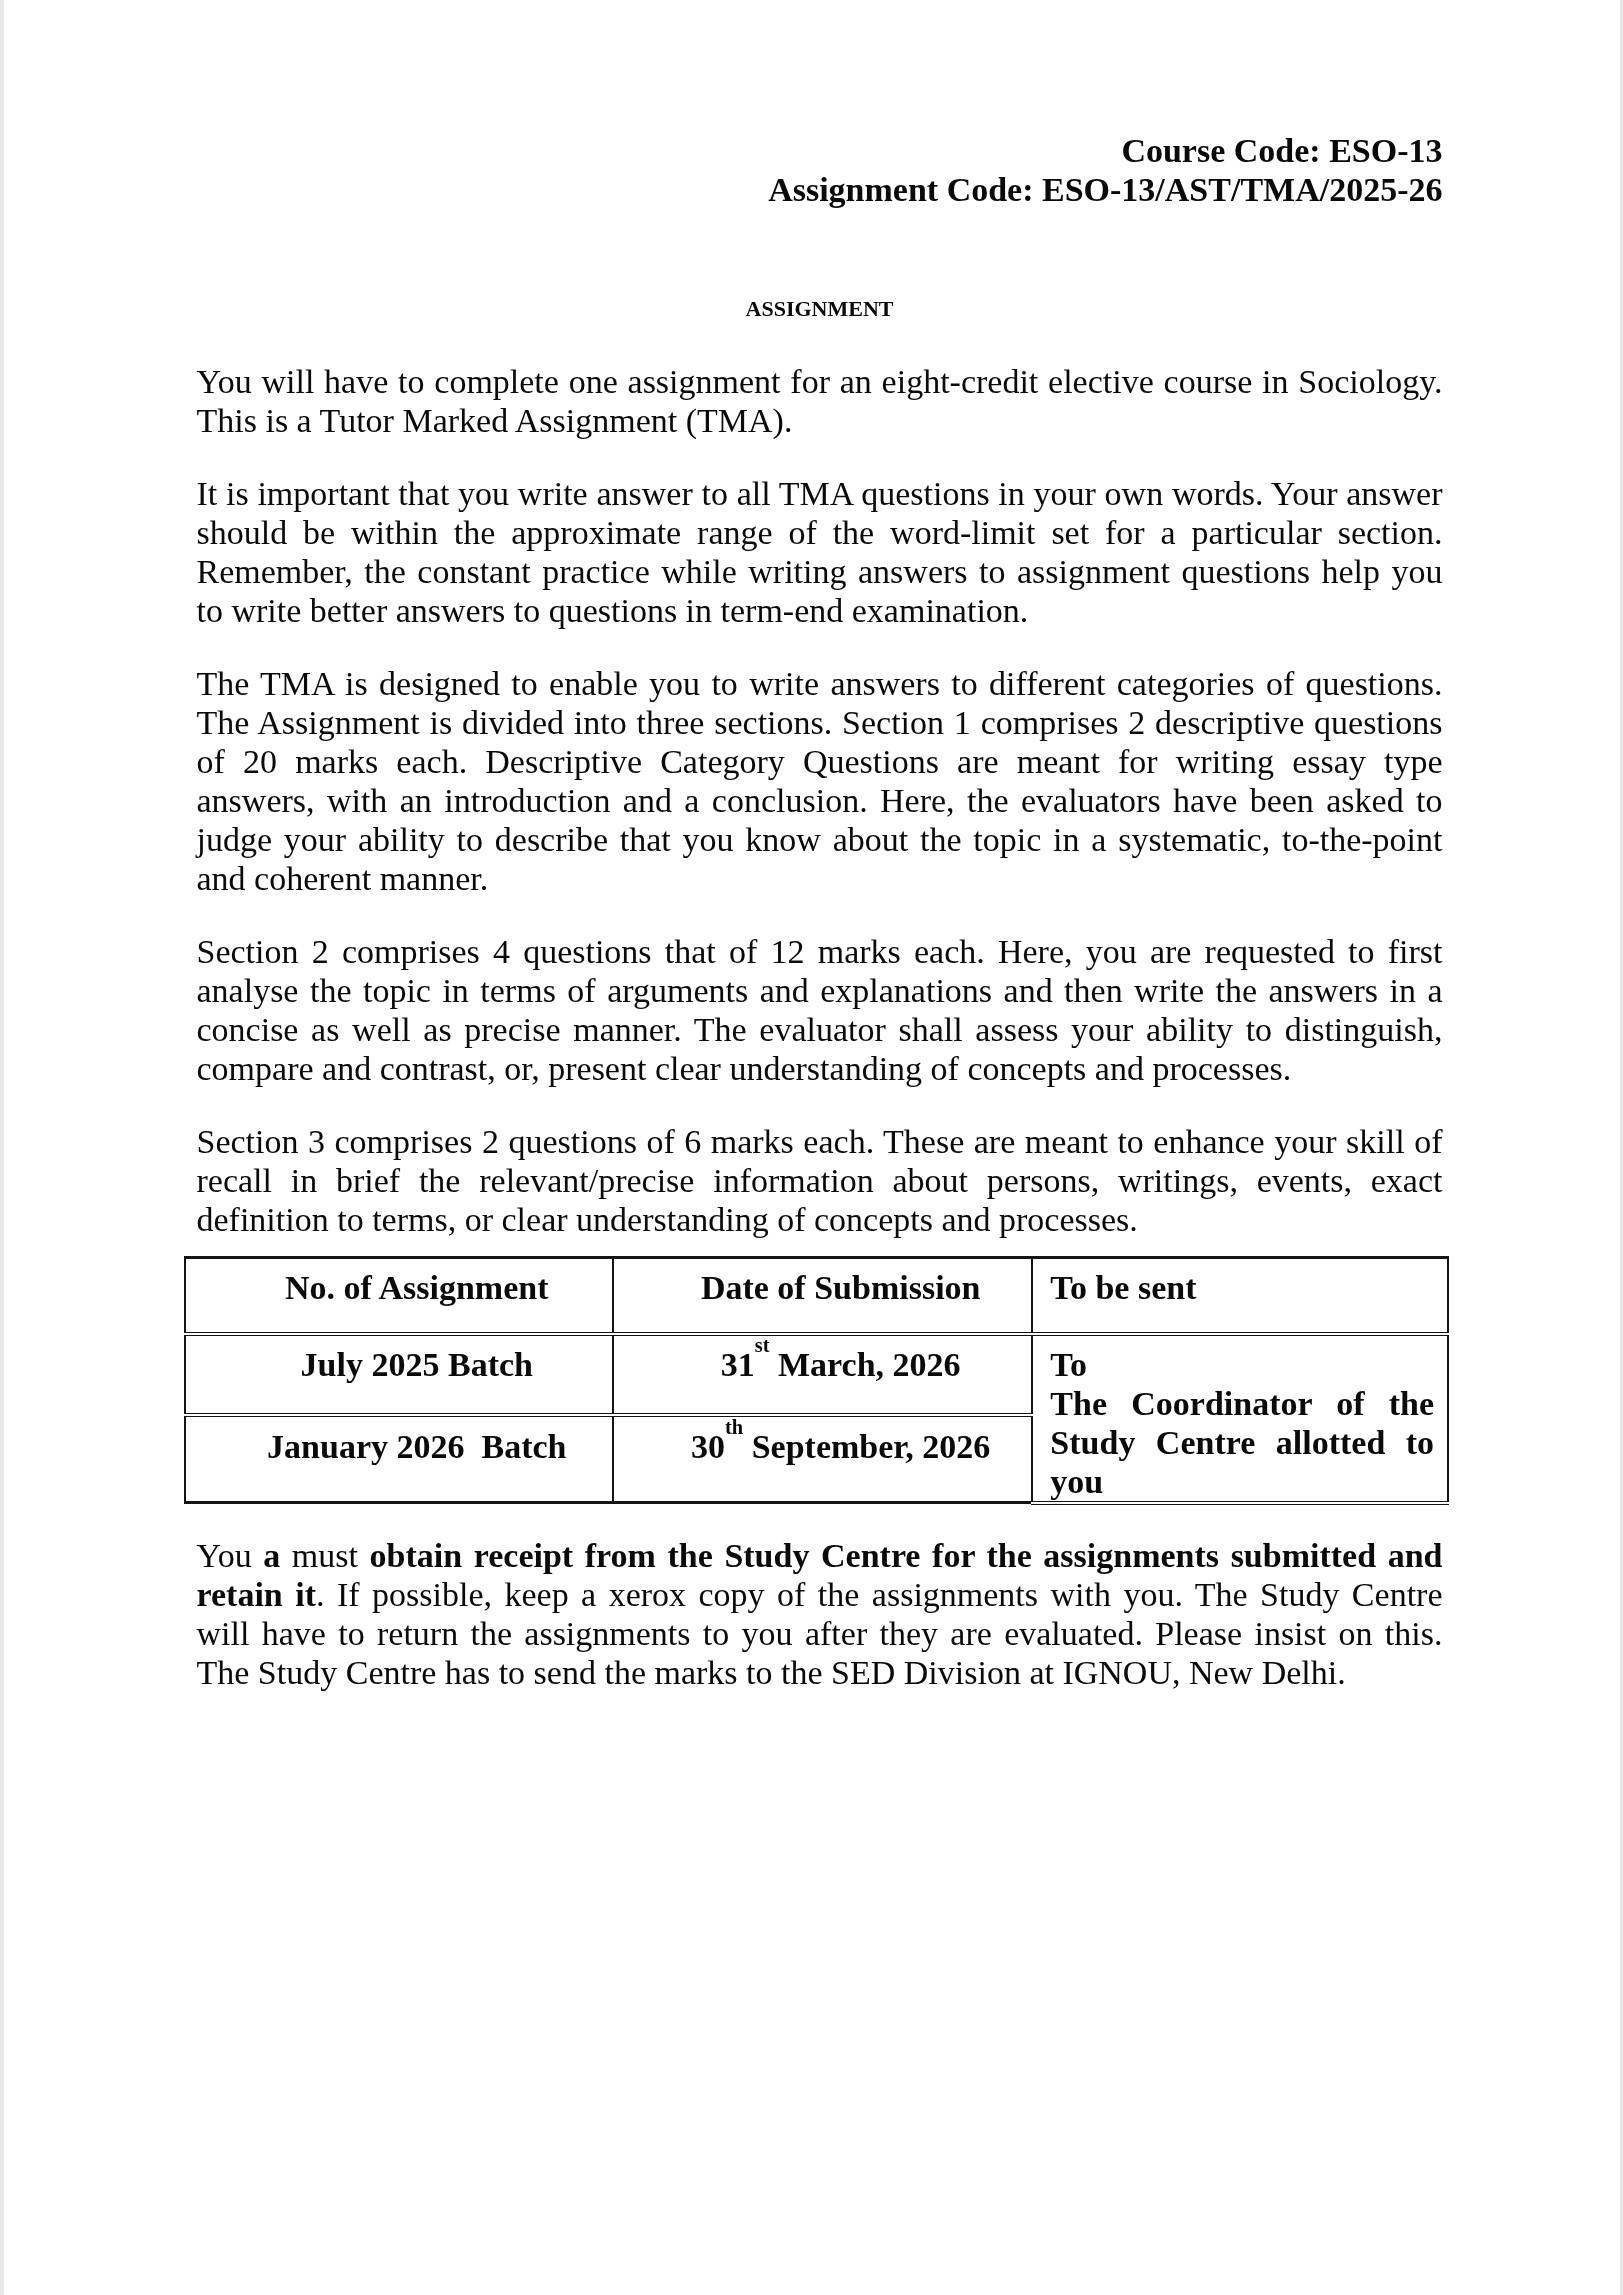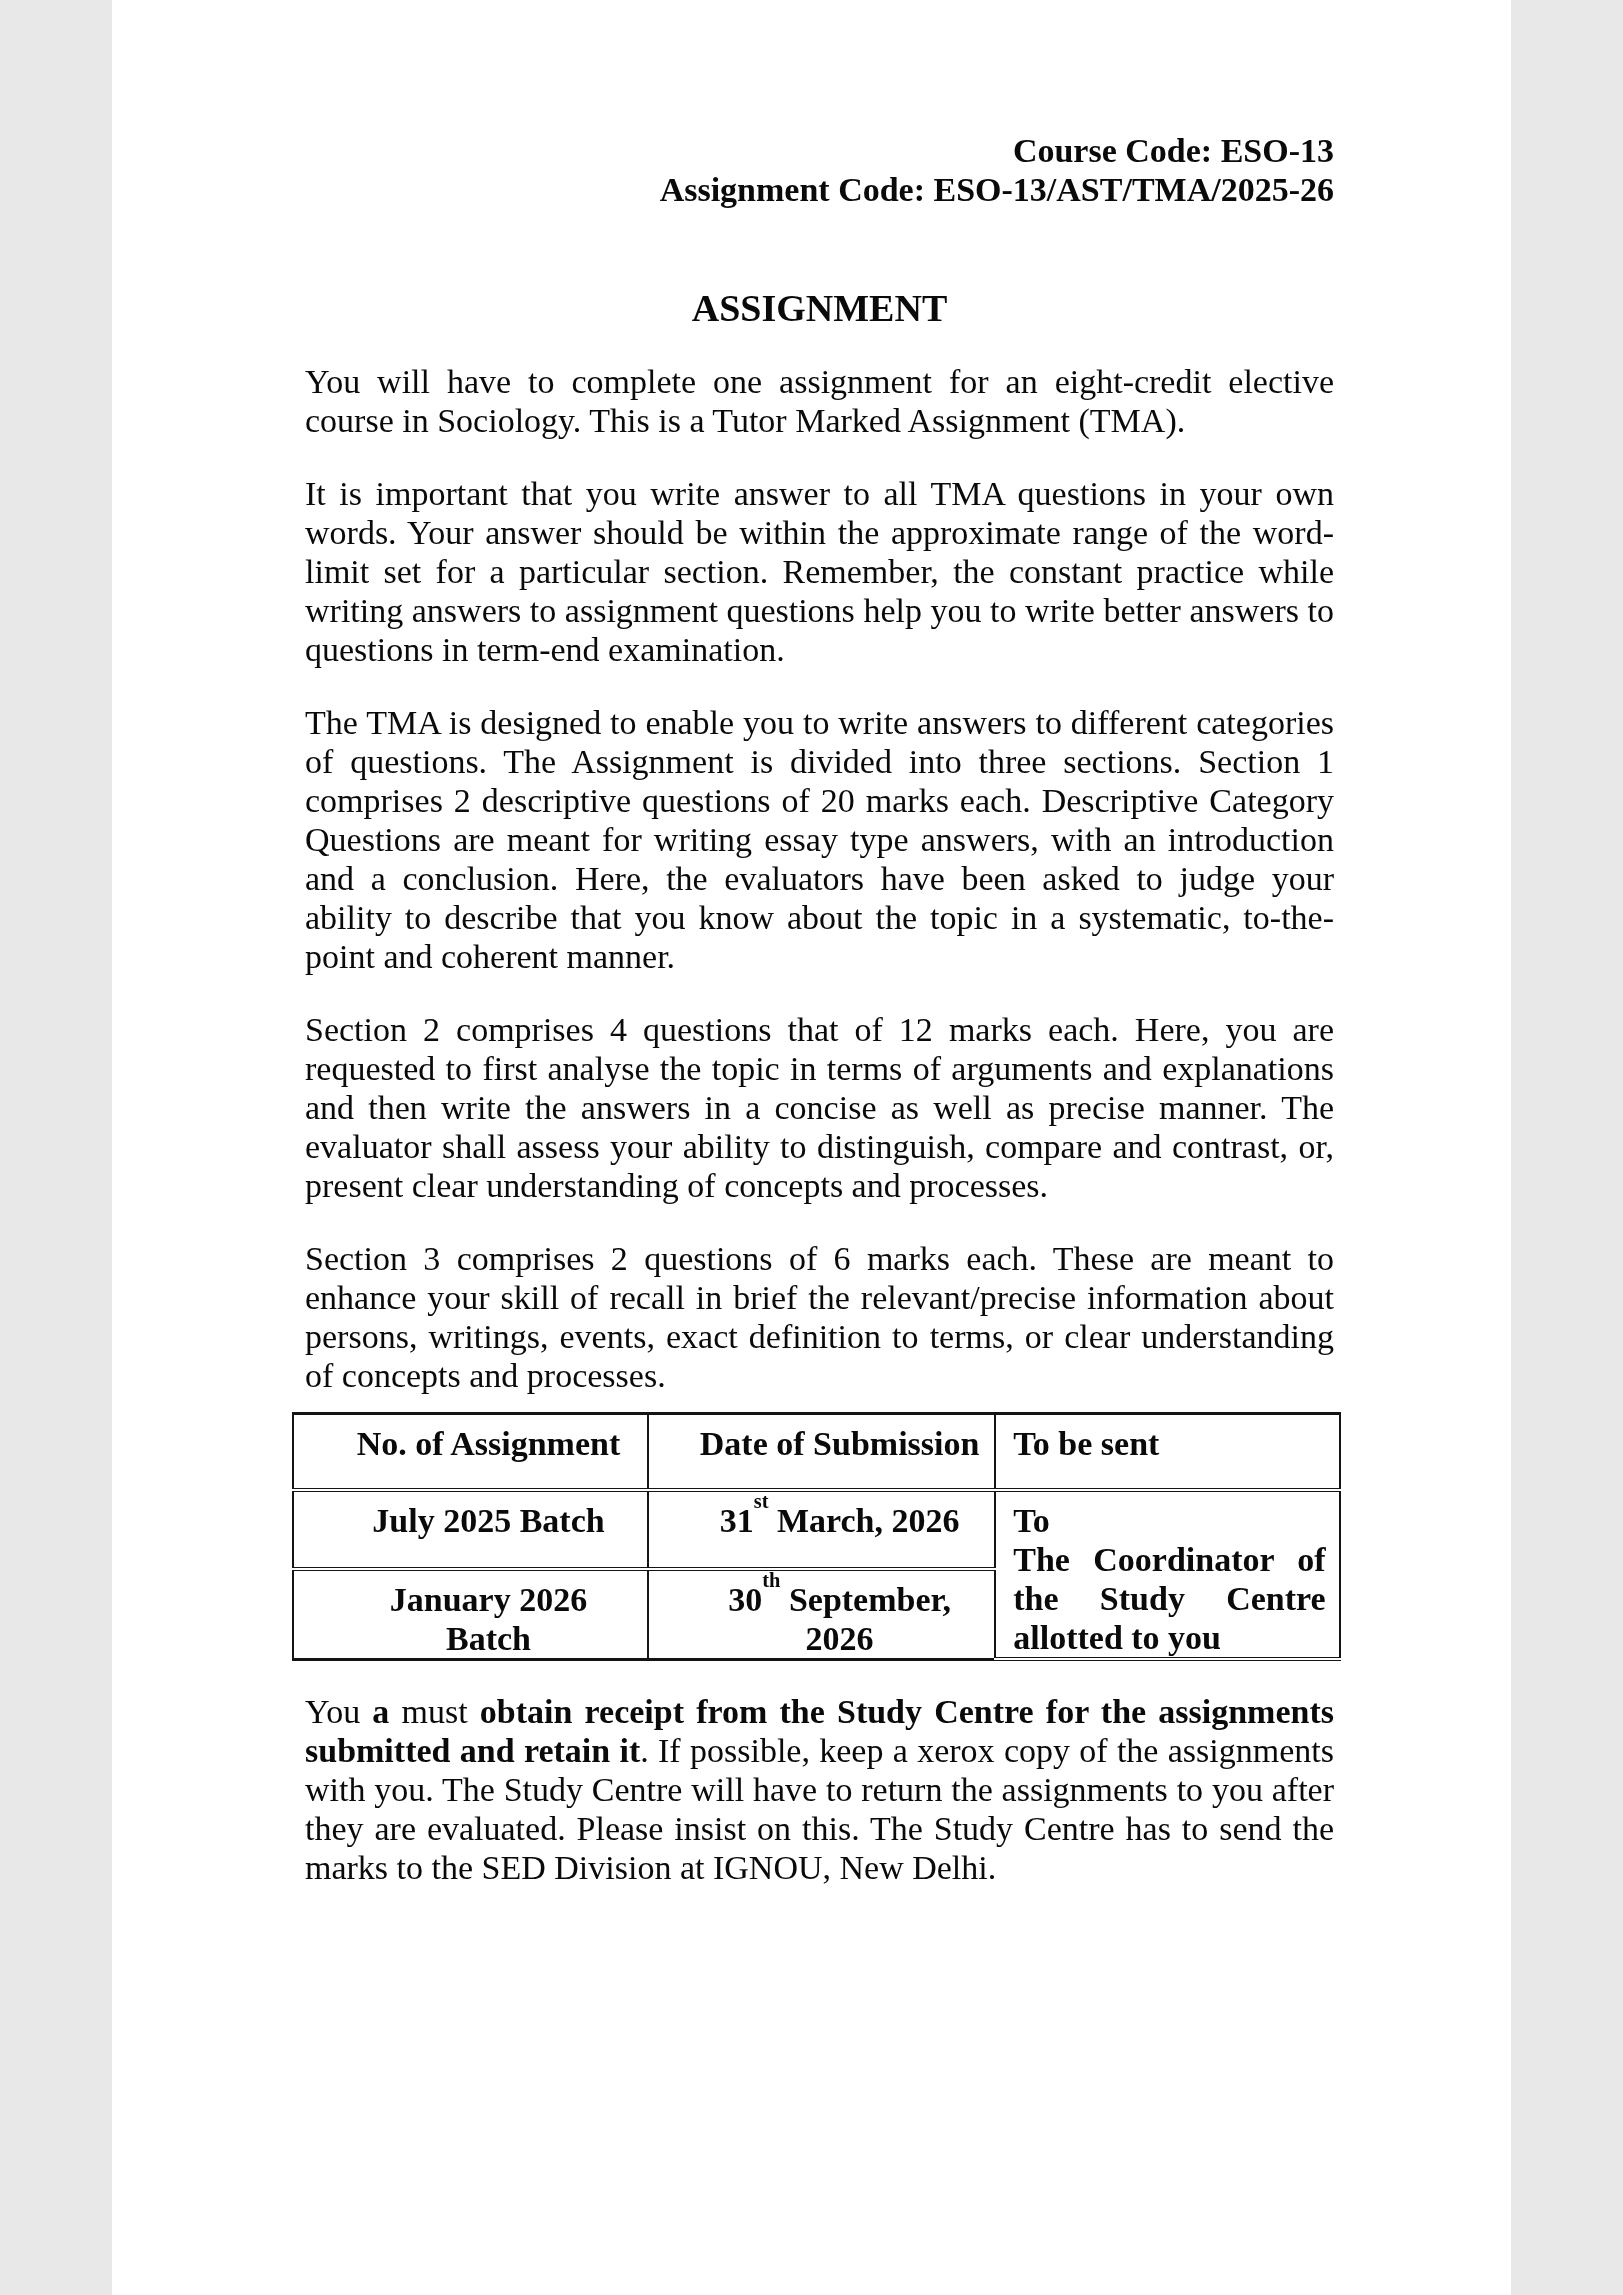"Course Code: ESO-13" .page { width: 1399px -> 1616px }
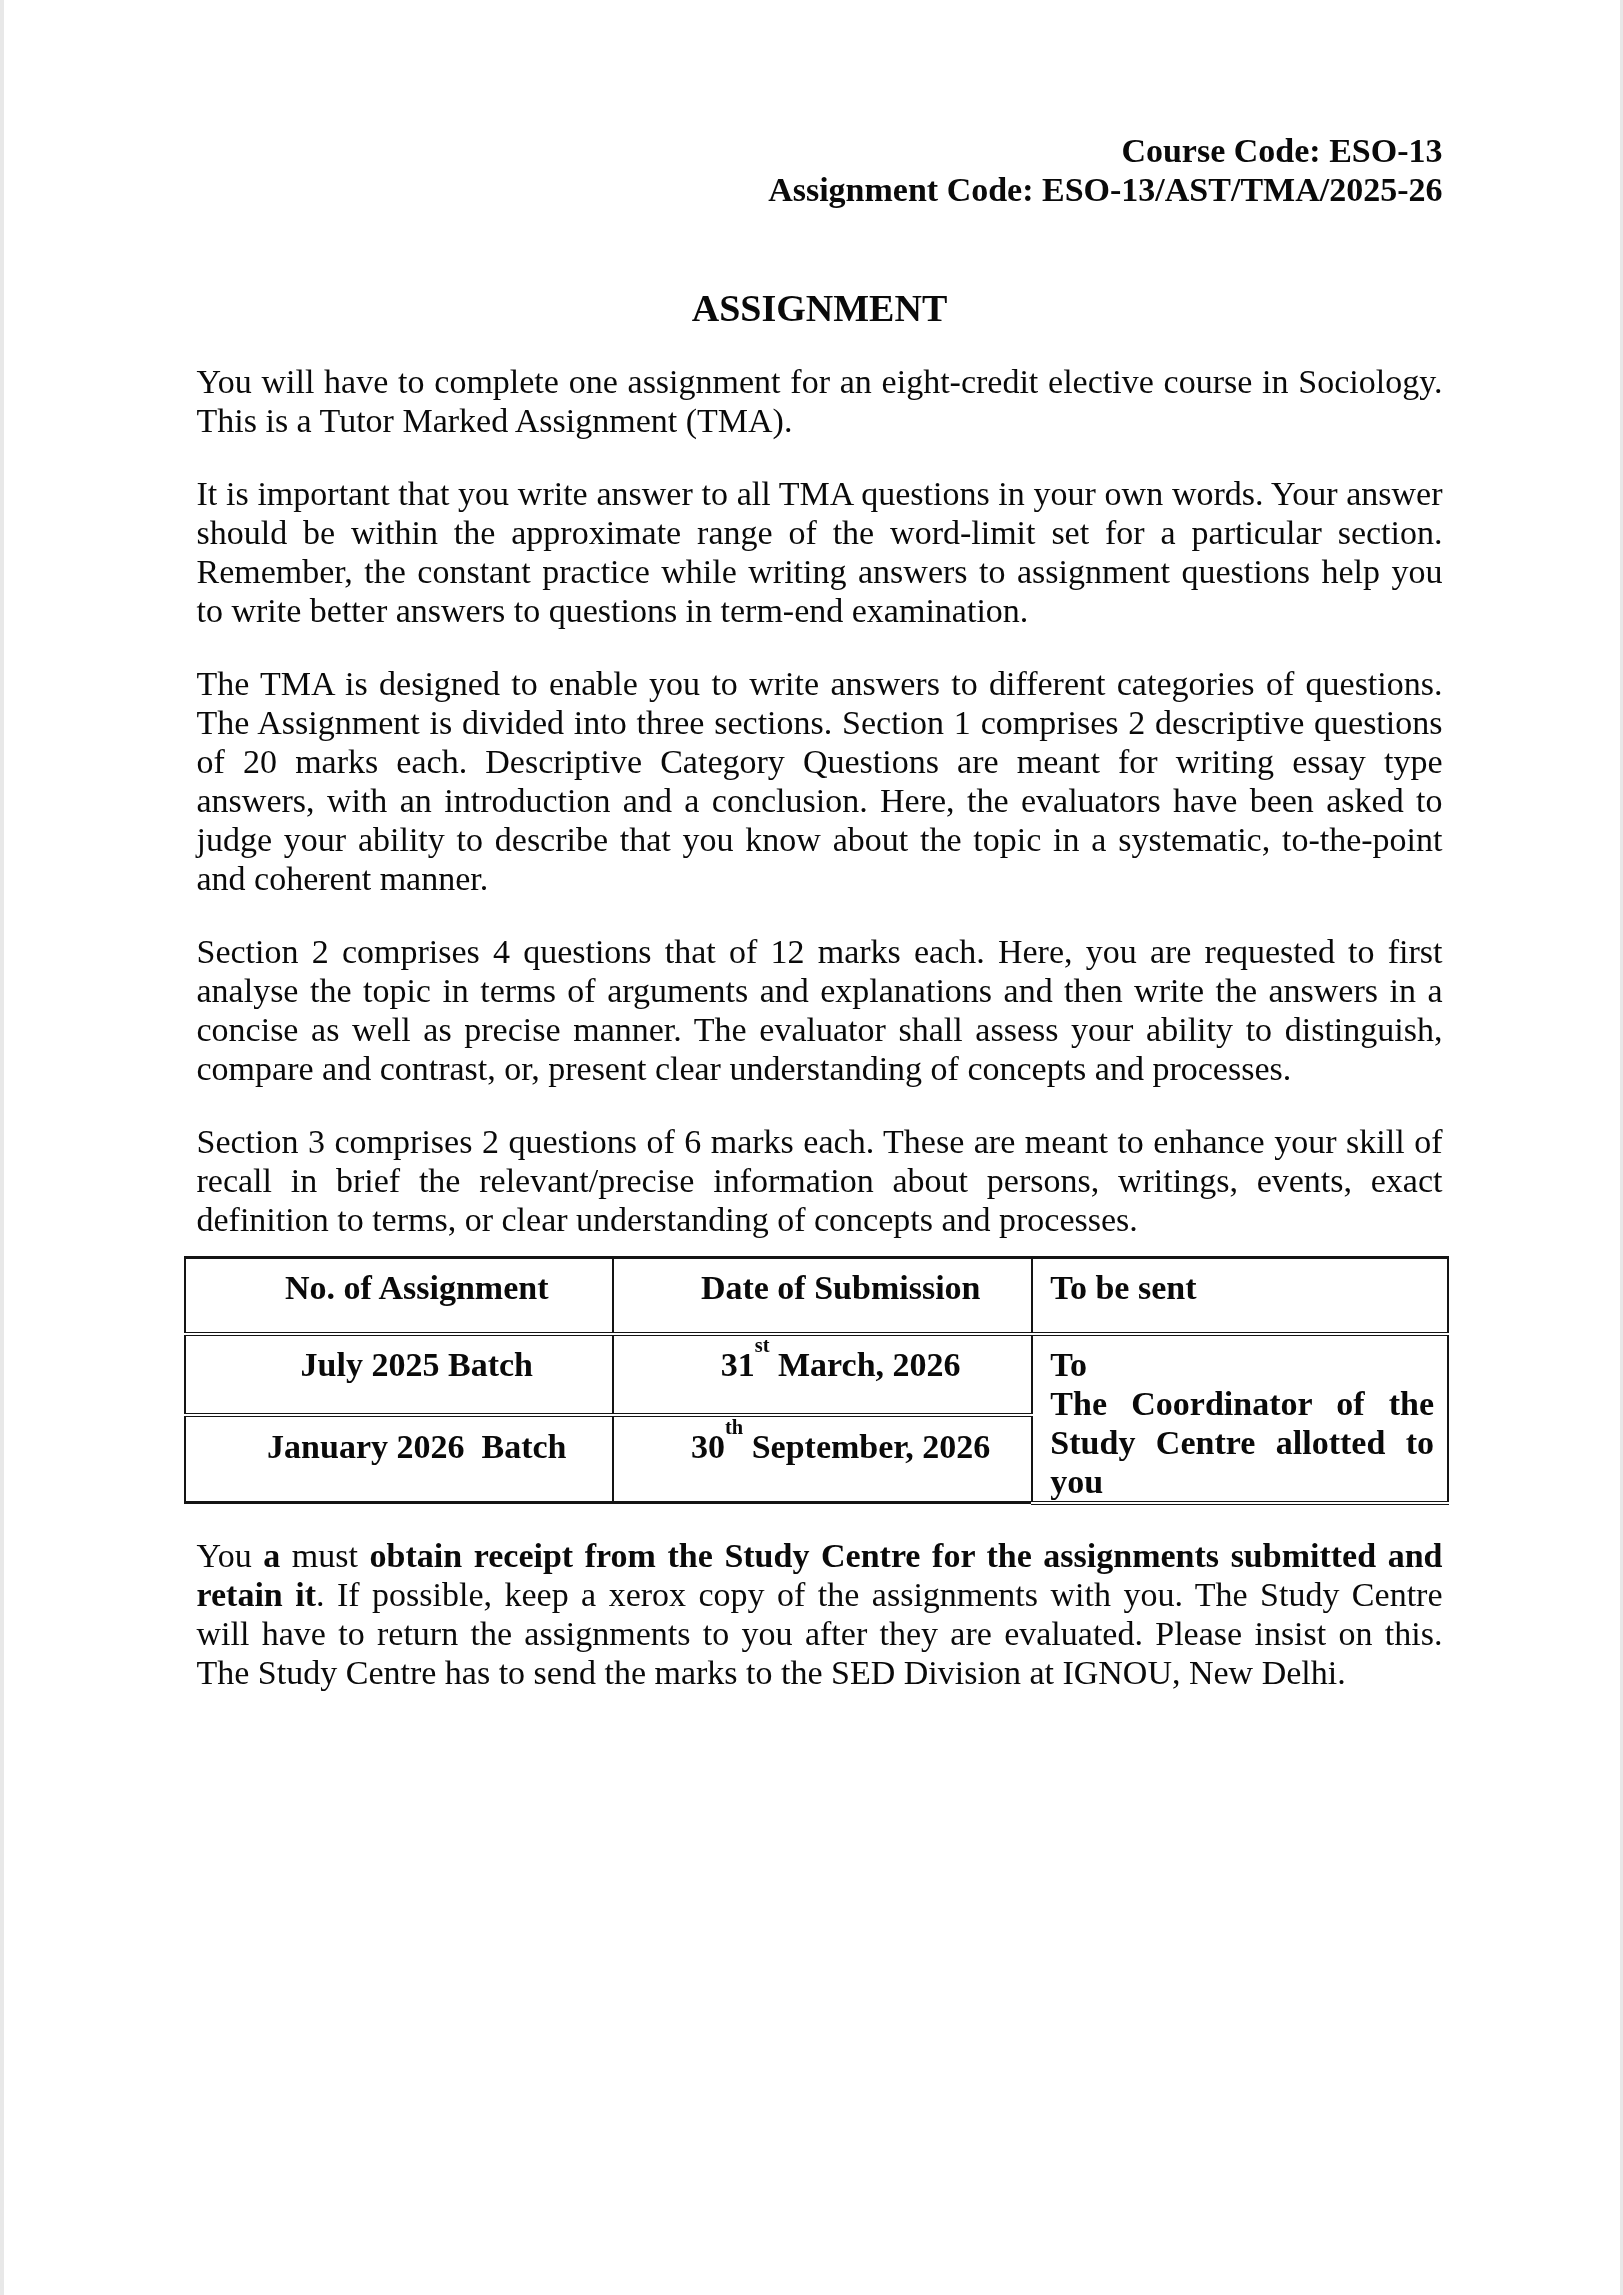"ASSIGNMENT" .doc-title { font-size: 38px -> 22px }
